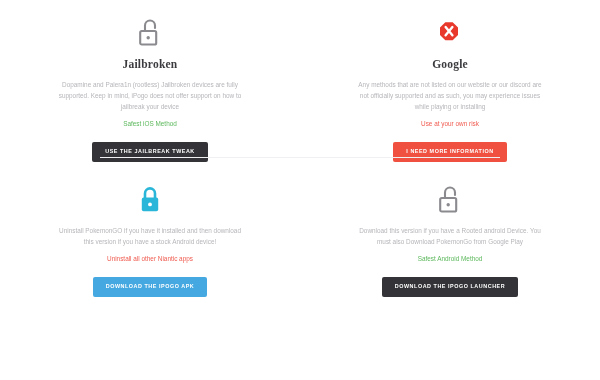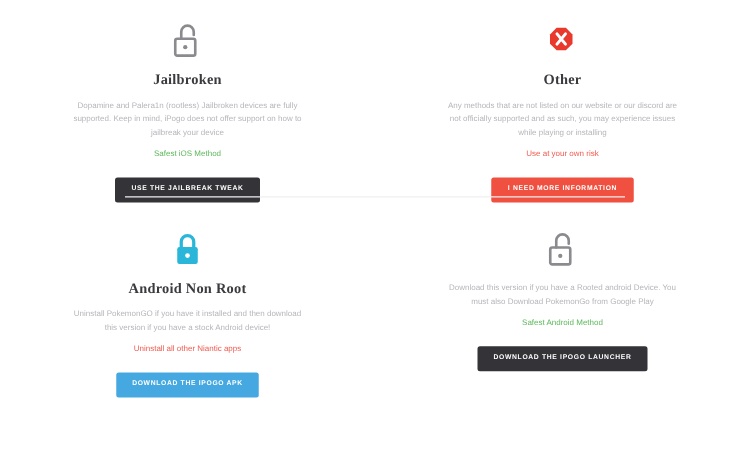"Other" div.heading { text: Other -> Google }
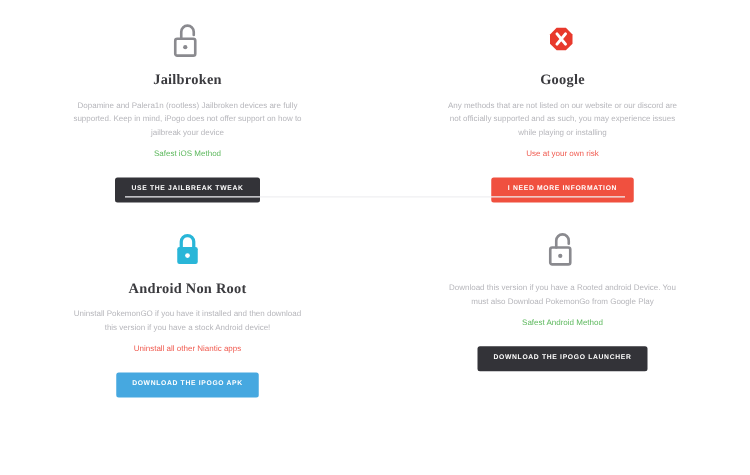"Android Non Root" div.heading { html: <div>Android Non Root</div> -> none }
